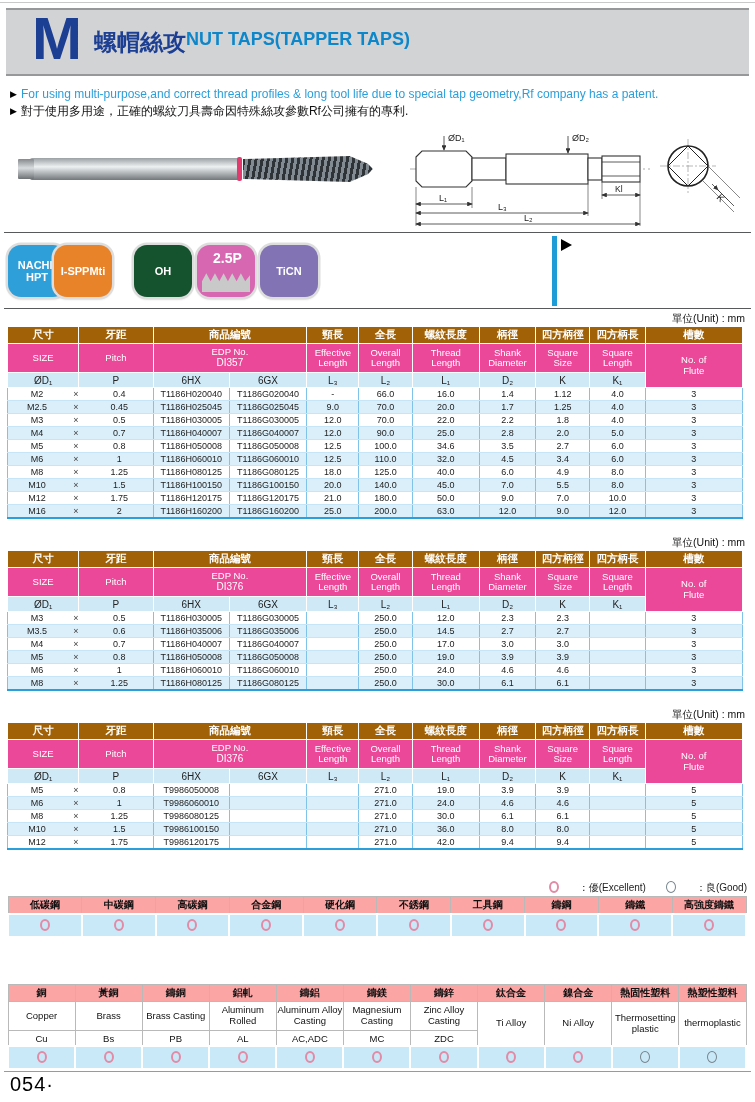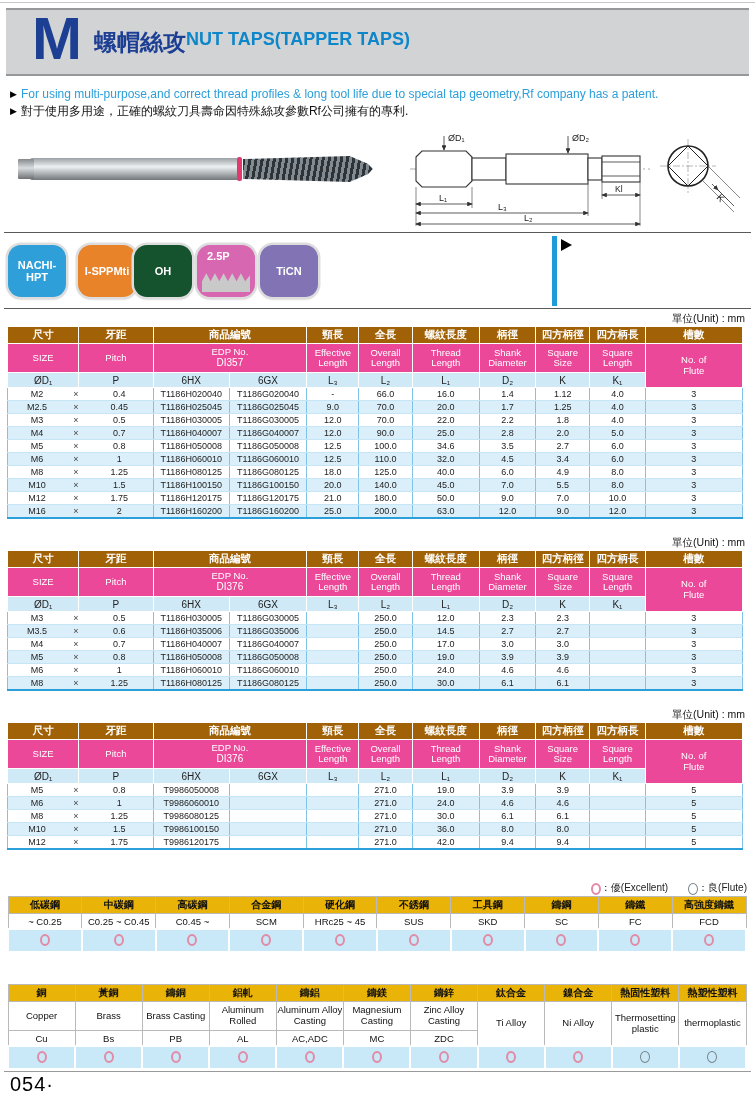"2.5P" .badge.zz .lab { font-size: 11px -> 14px; left: 8px -> 14px }
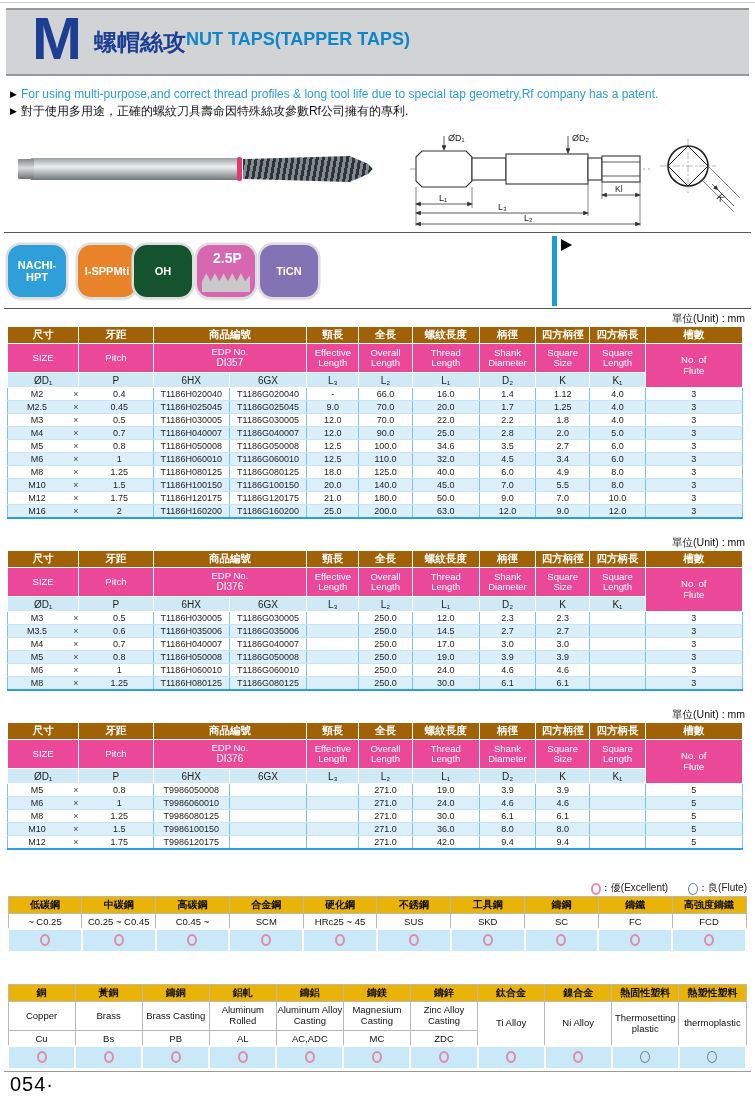"I-SPPMti" div.badge { left: 78px -> 54px }
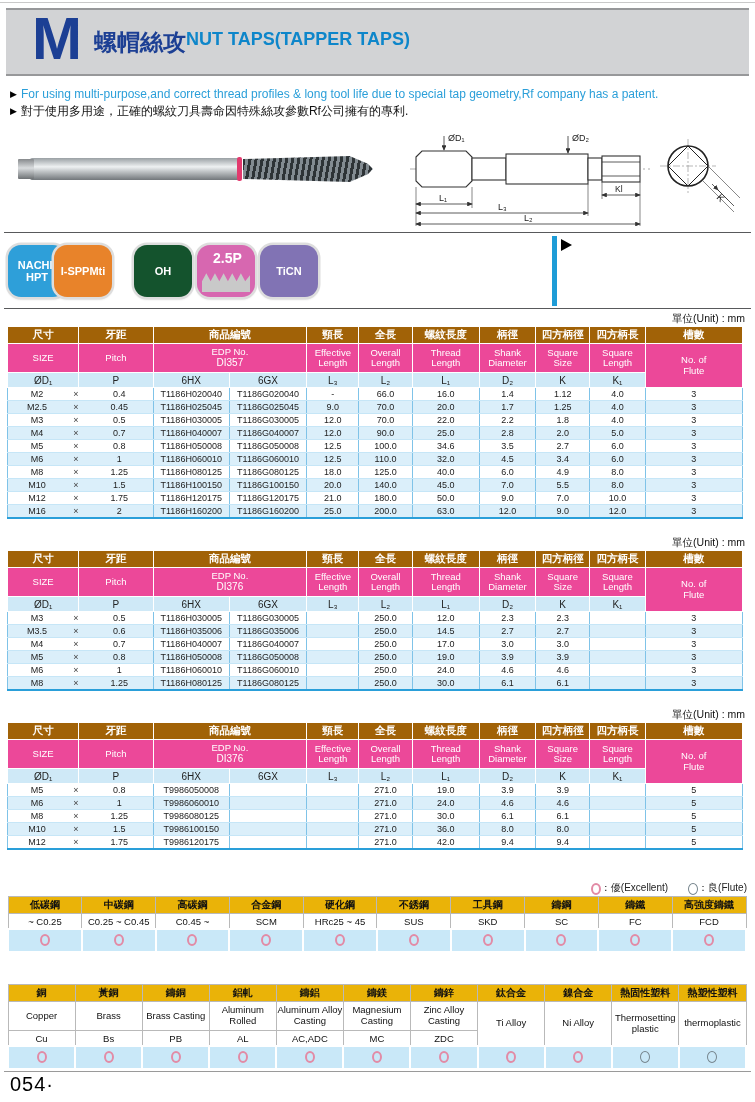"：優(Excellent)" .legend .item { align-items: flex-end -> flex-start; gap: 0 -> 20px }
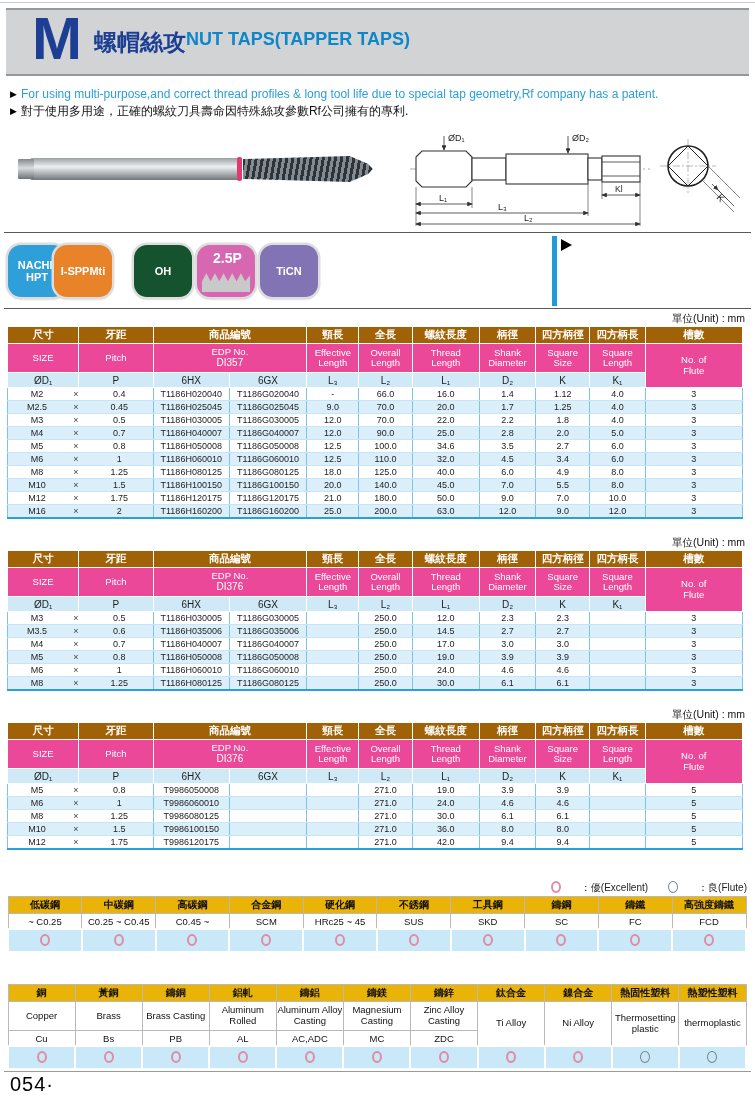"：良(Flute)" span { text: Flute -> Good }
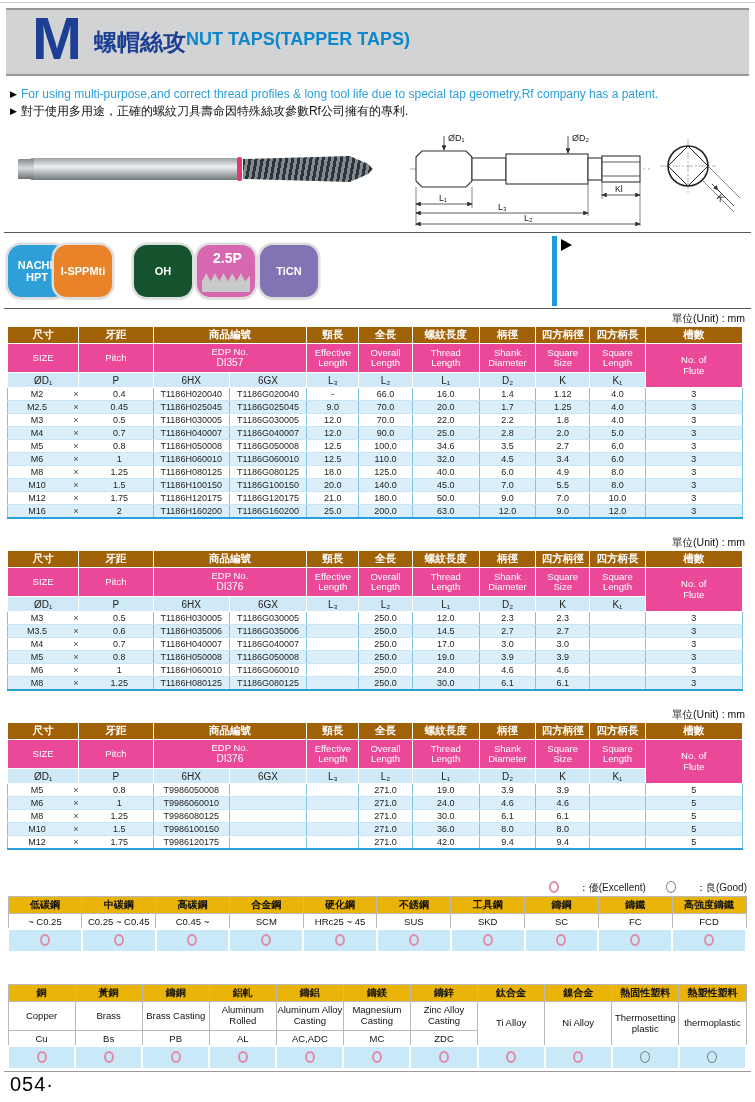"低碳鋼" .mat tr.mzh th { background: #eab308 -> #fca5a5 }
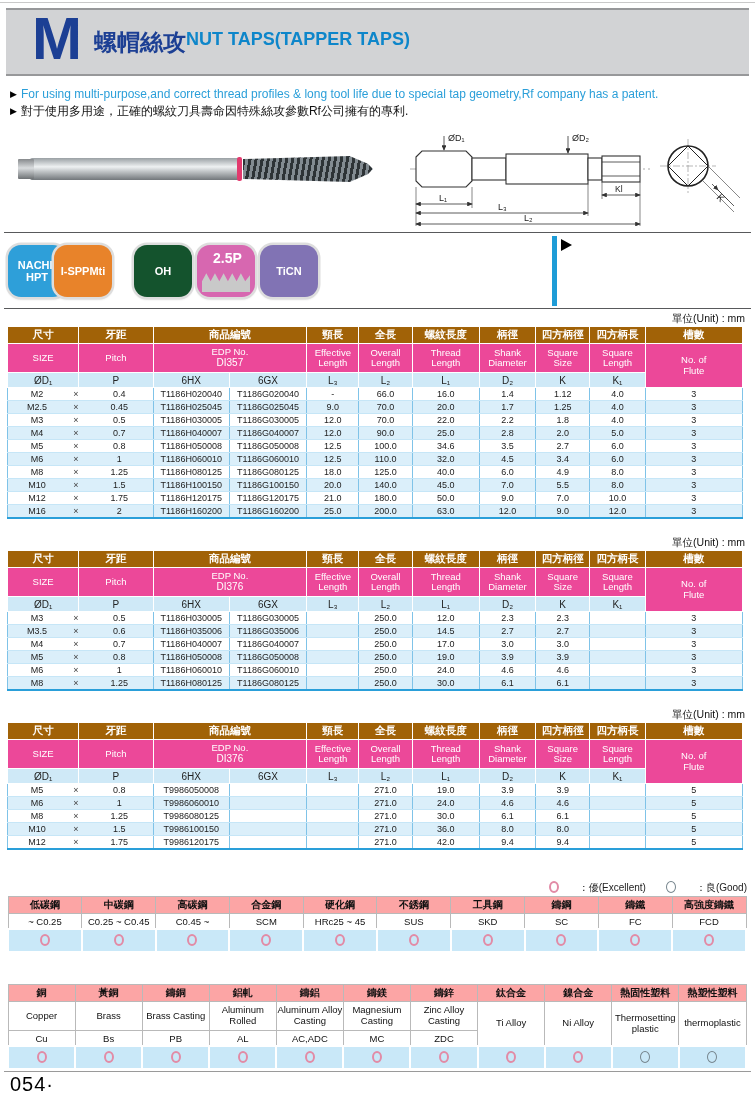"~ C0.25" tr.mcode { html: <tr> <td>~ C0.25</td> <td>C0.25 ~ C0.45</td> <td>C0.45 ~</td> <td>SCM</td> <td>HRc25 ~ 45</td> <td>SUS</td> <td>SKD</td> <td>SC</td> <td>FC</td> <td>FCD</td> </tr> -> none }
